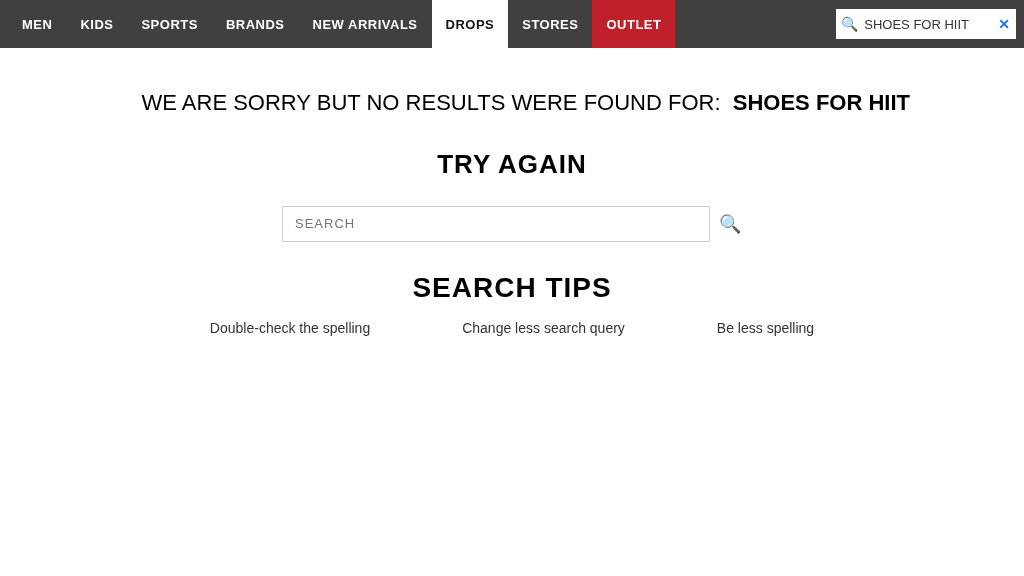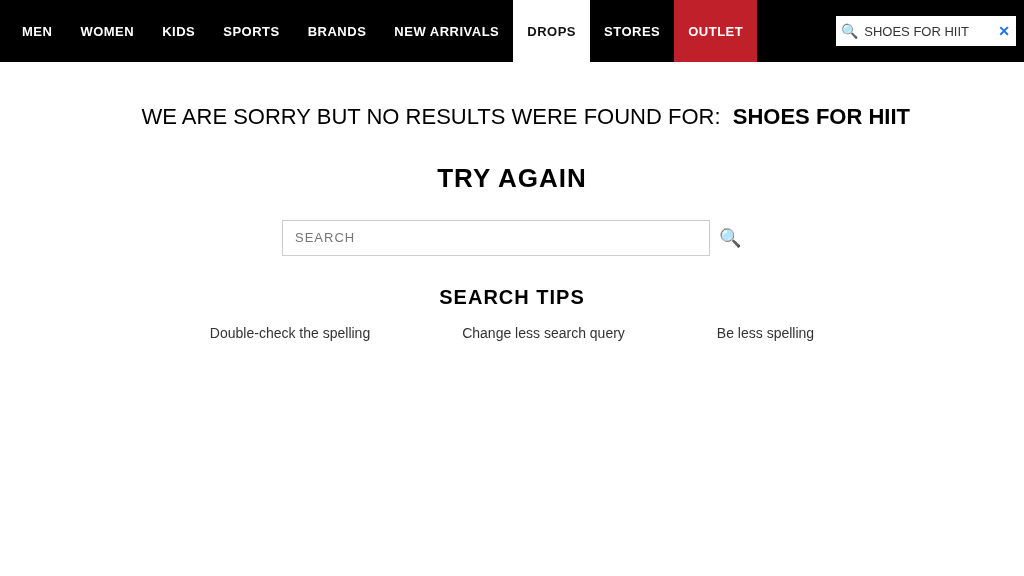"MEN" nav { background: #000000 -> #404040; height: 62px -> 48px }
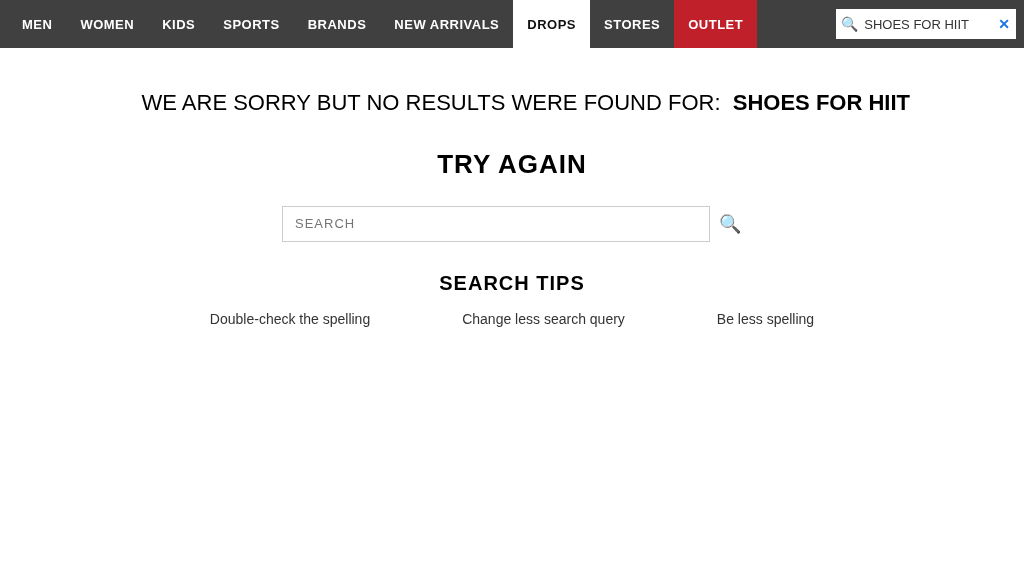"WOMEN" div.nav-item { html: <div>WOMEN</div> -> none }
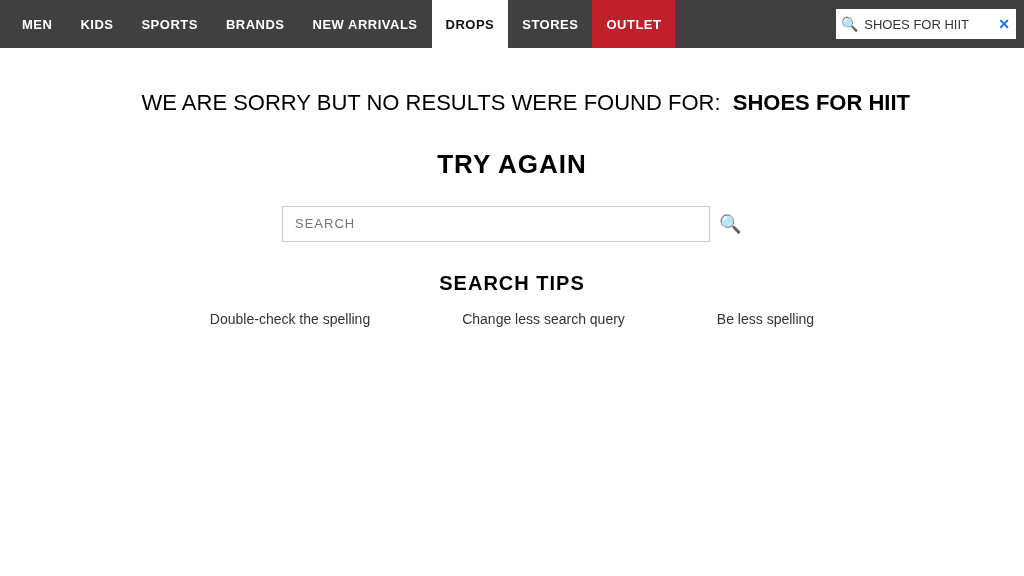"SEARCH TIPS" .search-tips-title { font-size: 20px -> 28px }
